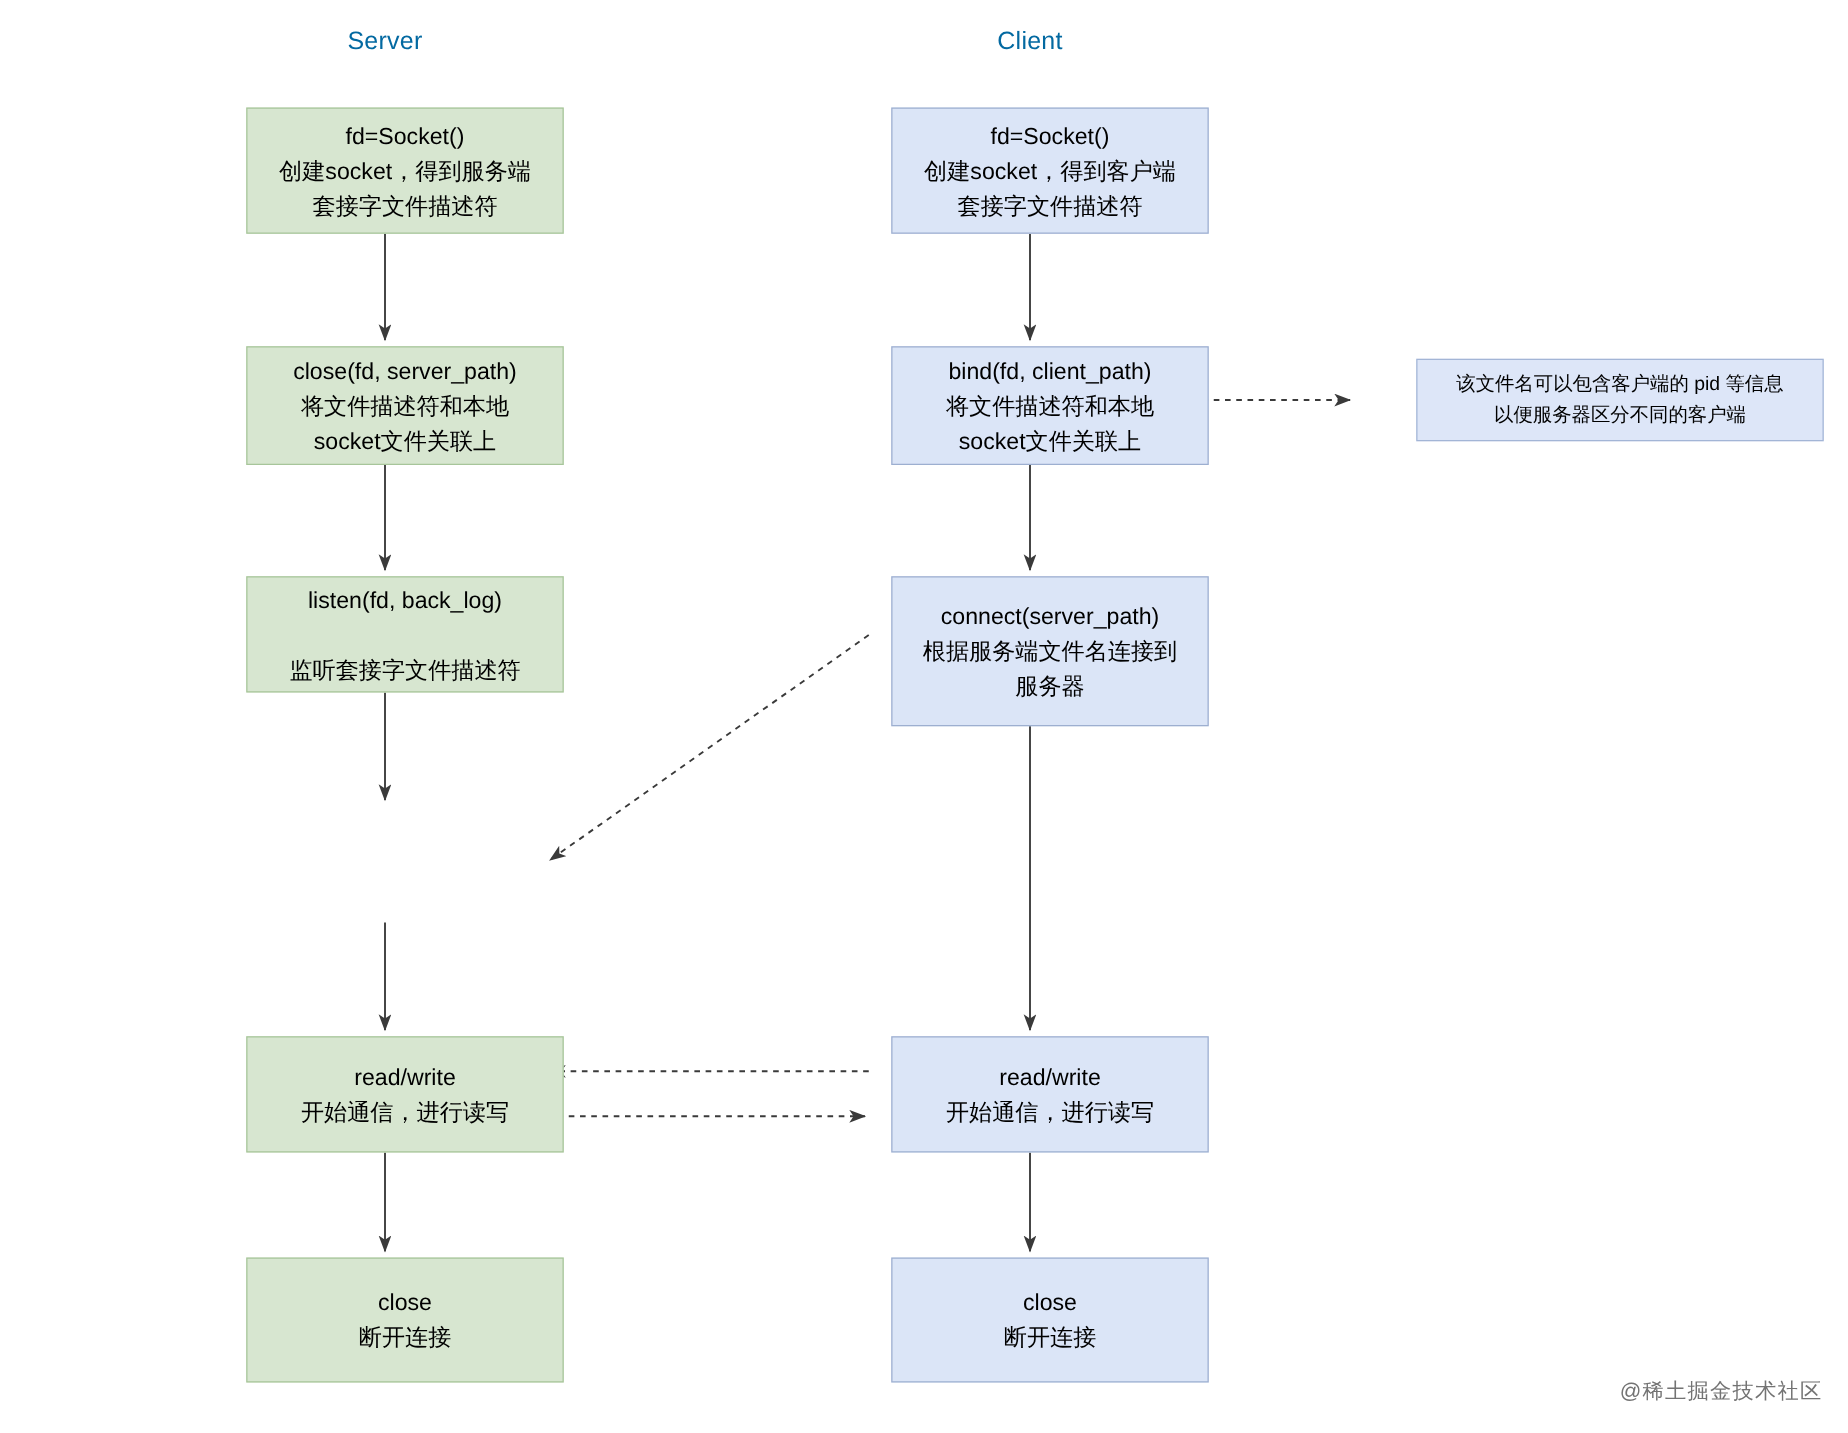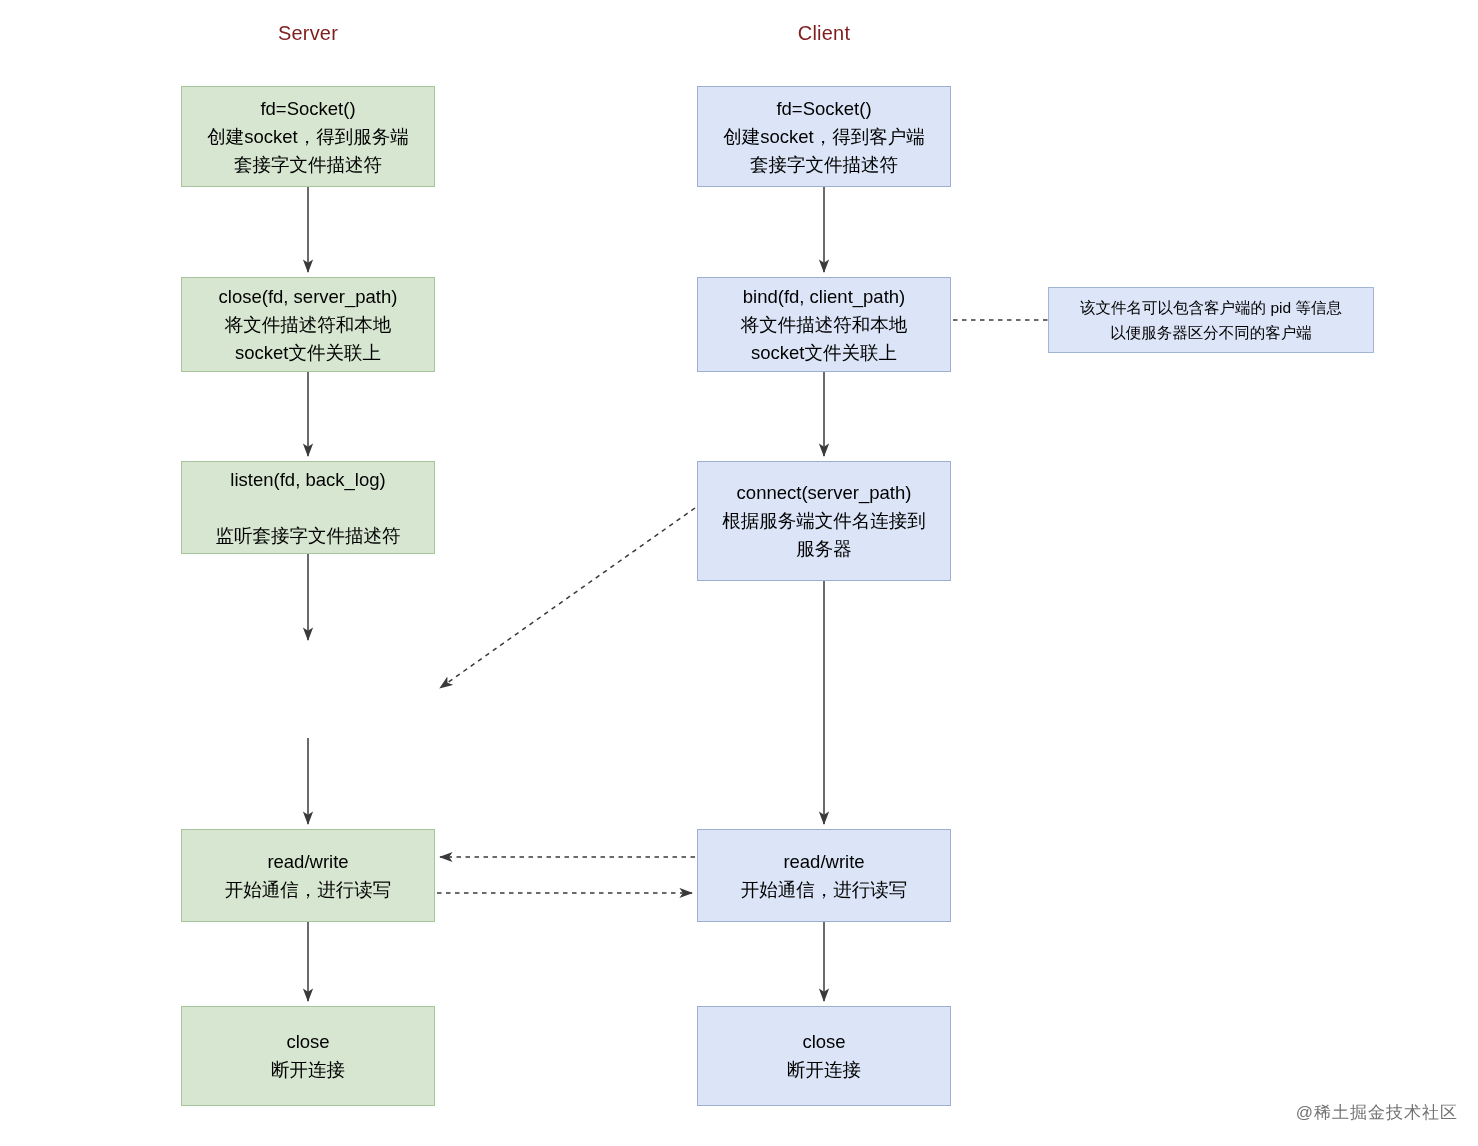"Server" .col-title { color: #7f1d1d -> #0369a1 }
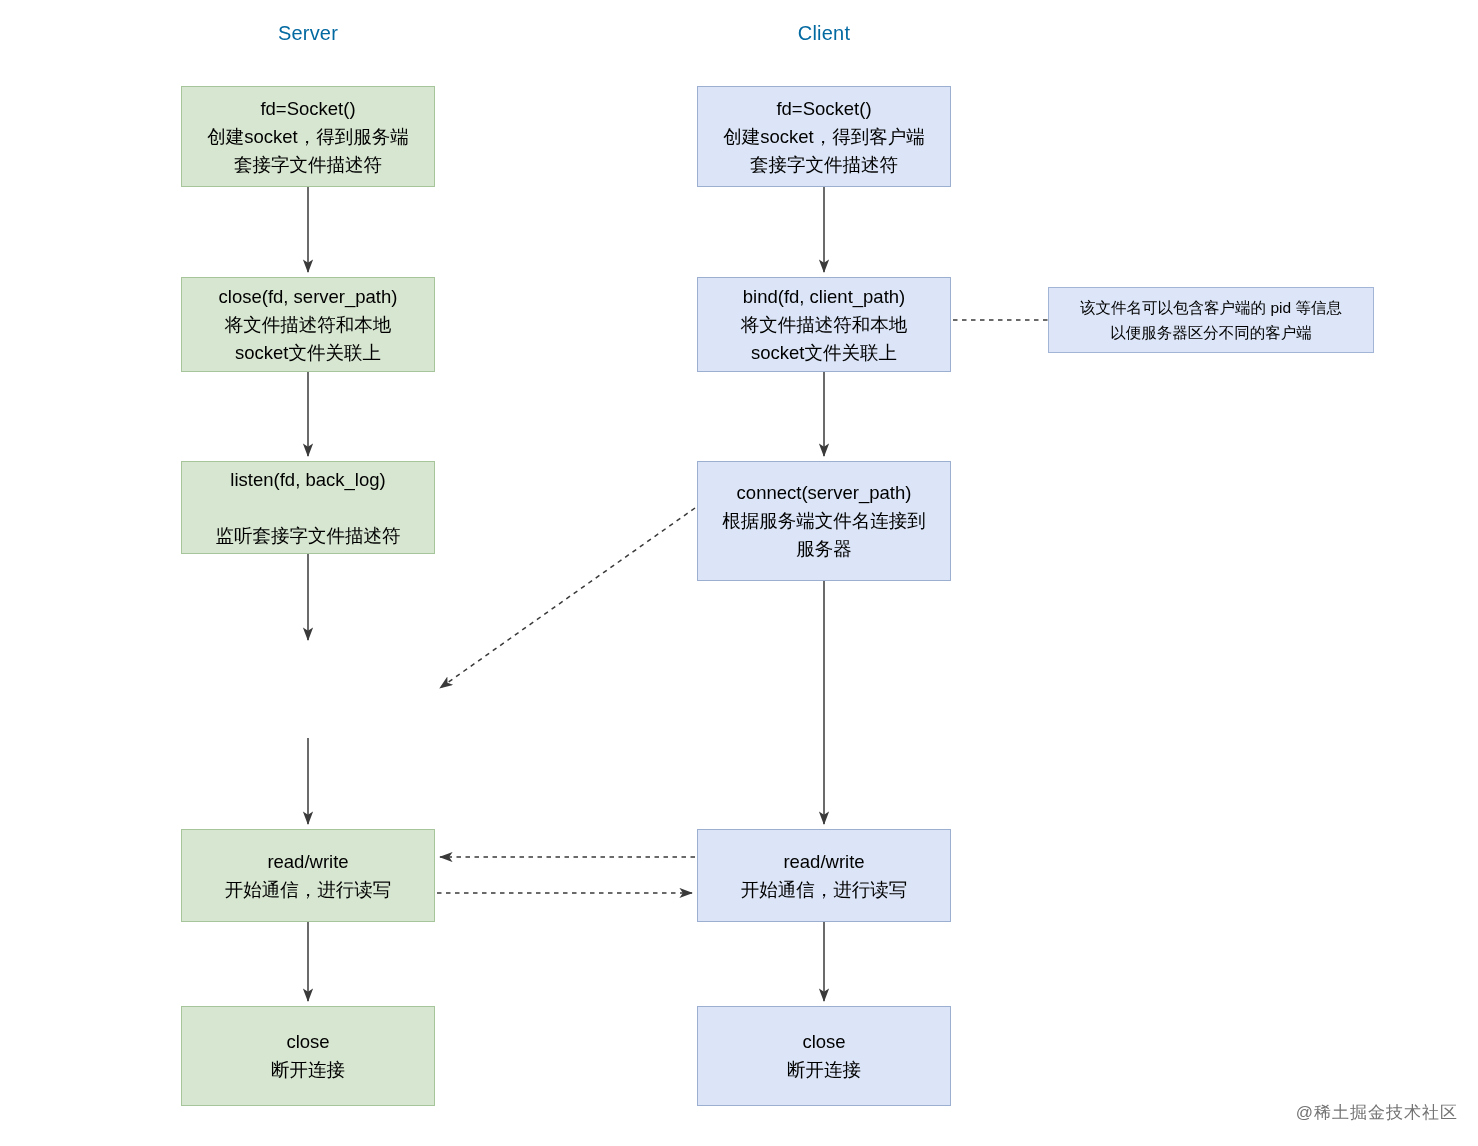"fd=Socket()" .node { margin-left: none -> 16px }
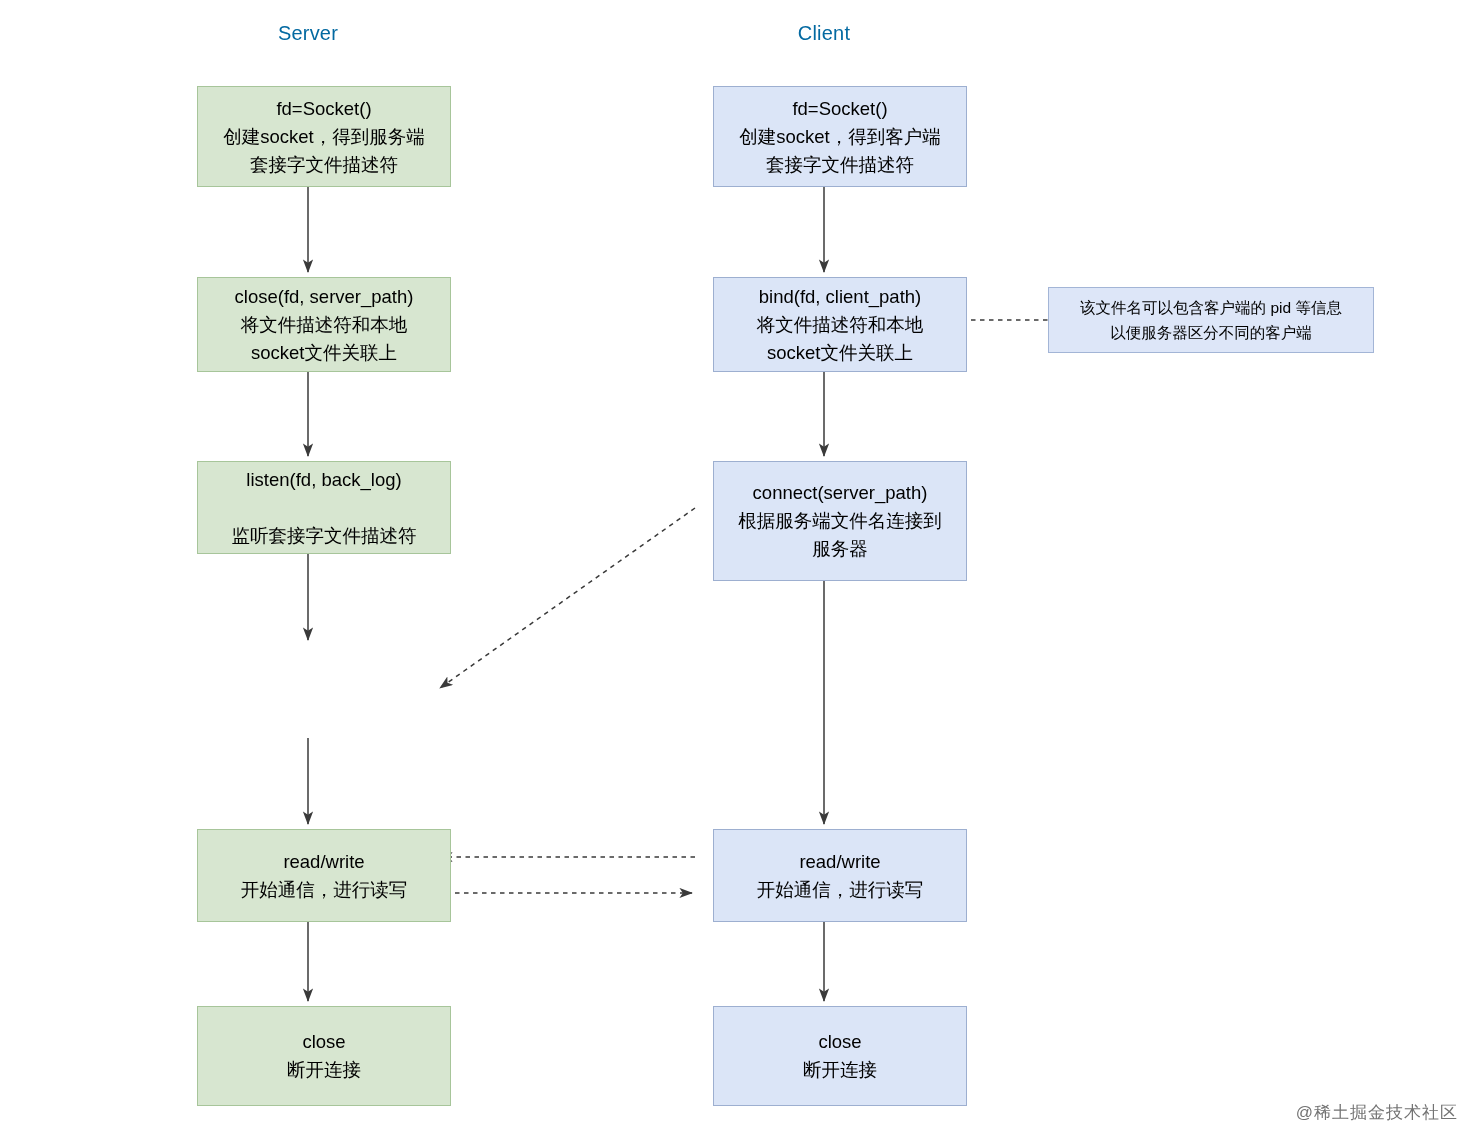"该文件名可以包含客户端的 pid 等信息" div.note { left: 1048px -> 1133px }
